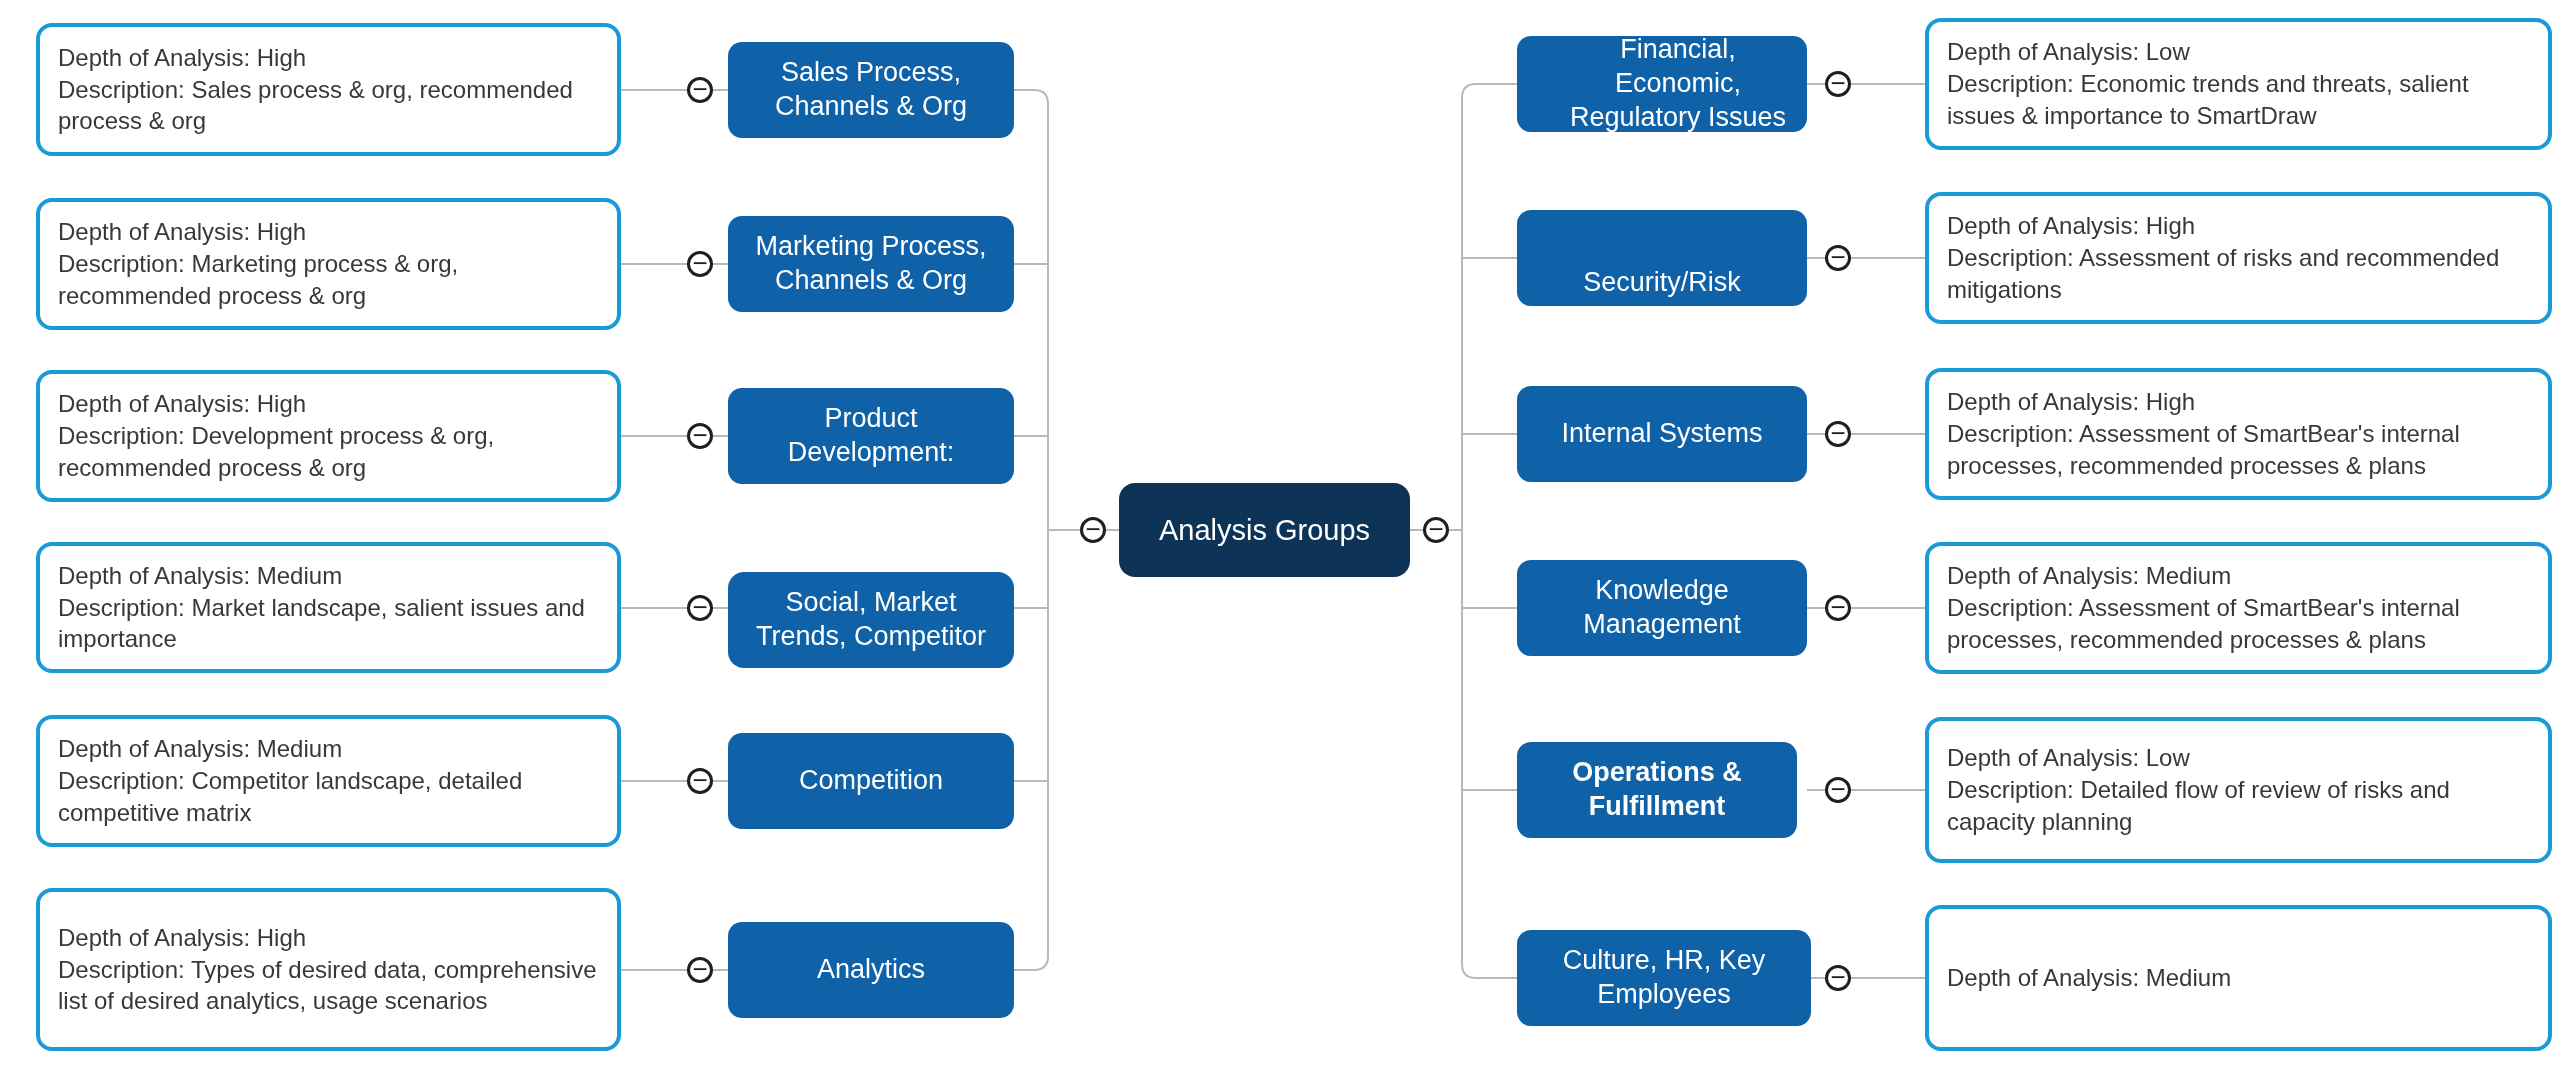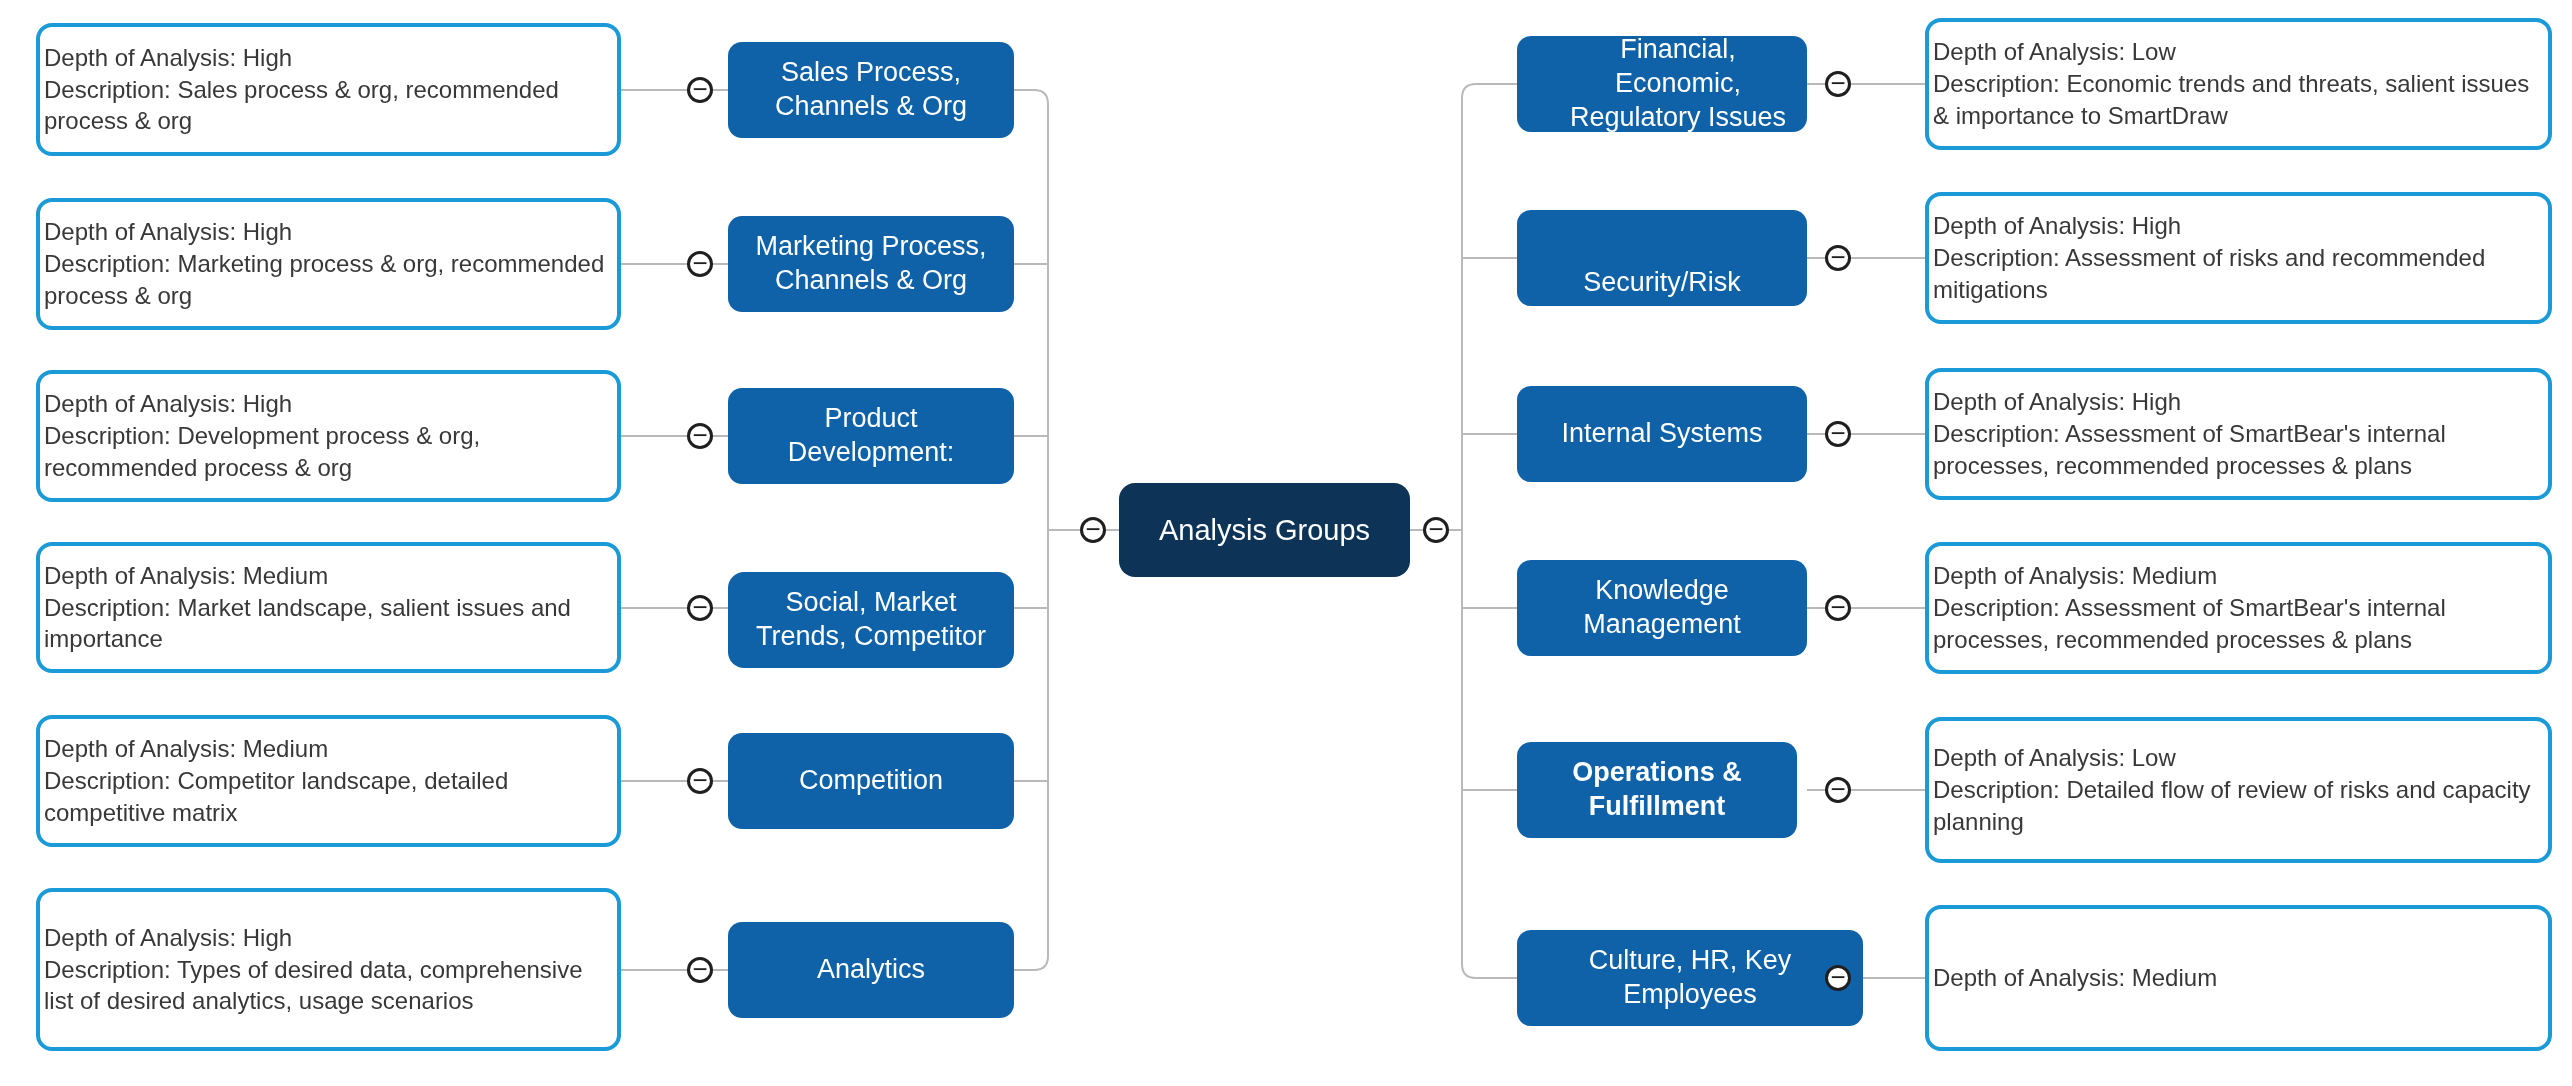"Depth of Analysis: High" .detail { padding: 10px 4px -> 10px 18px }
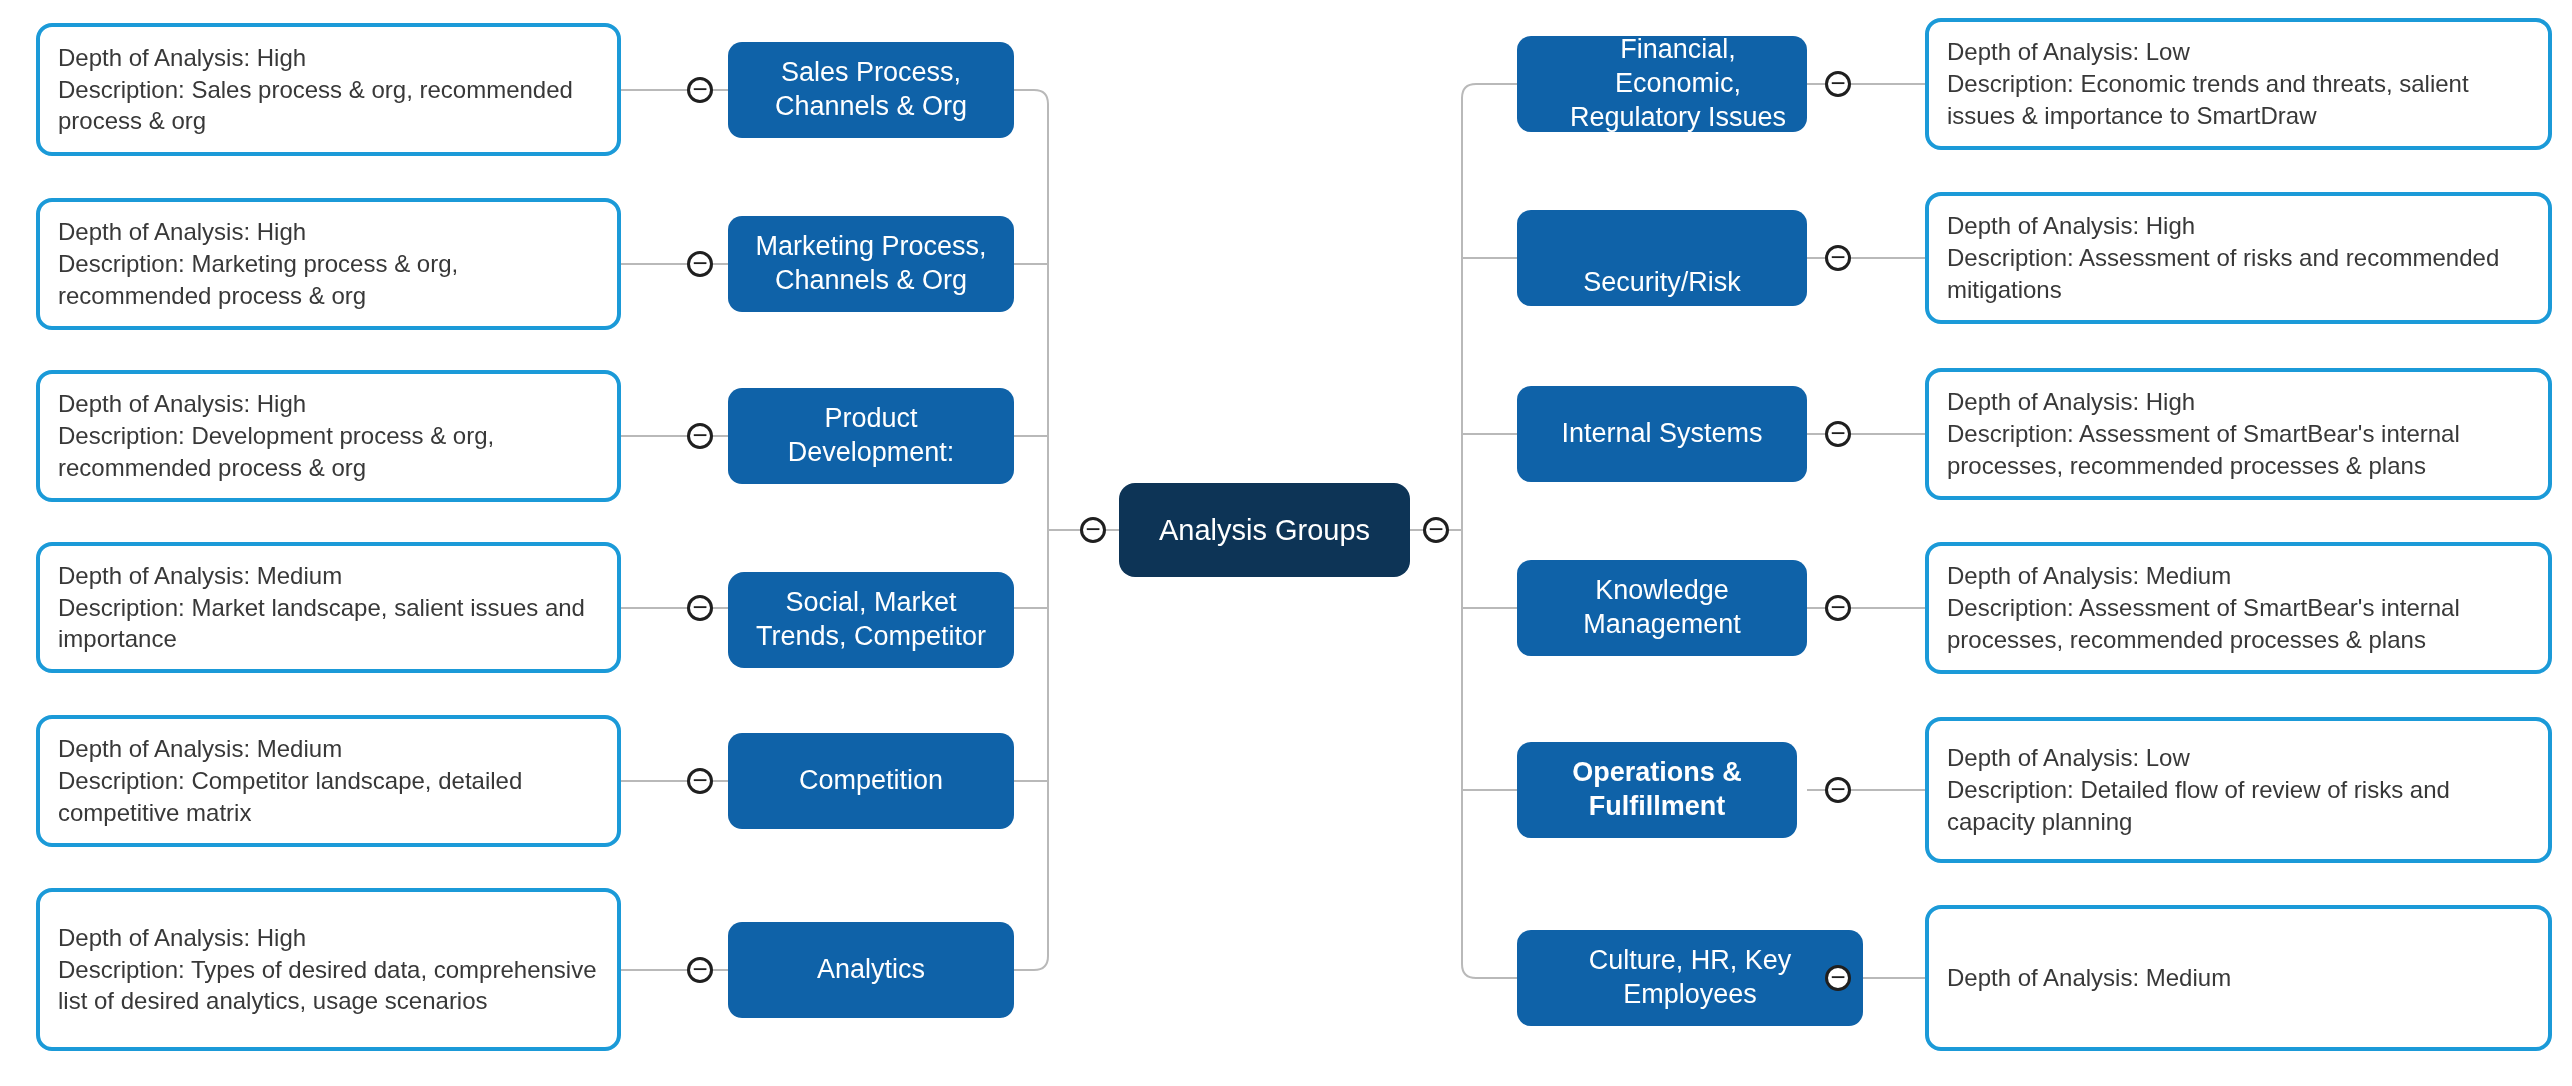"Culture, HR, Key Employees" div.node { width: 346px -> 294px }
